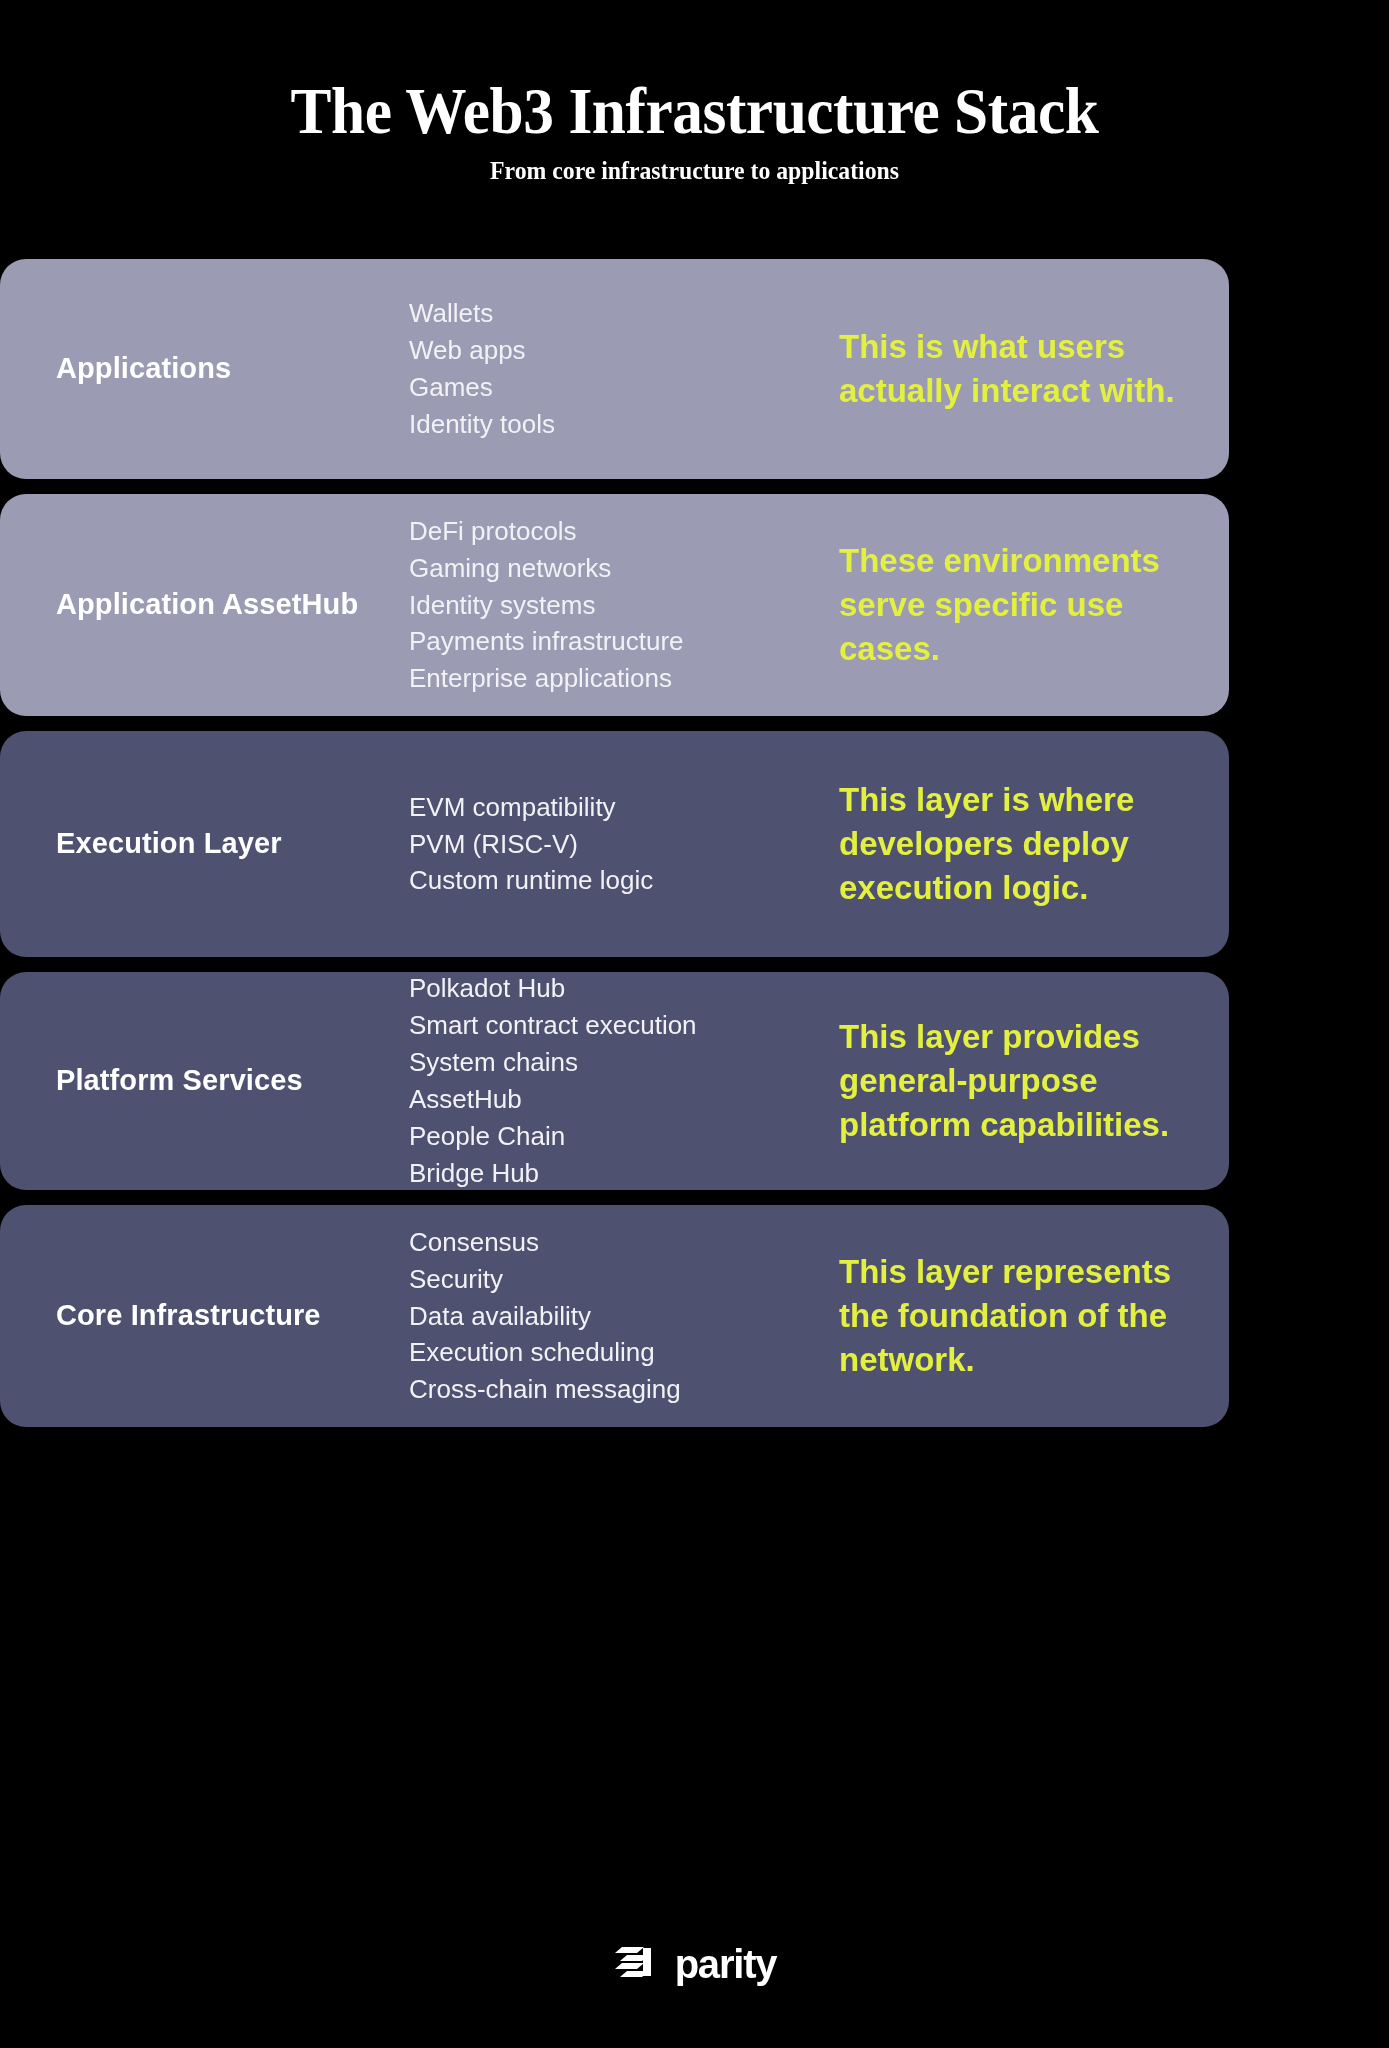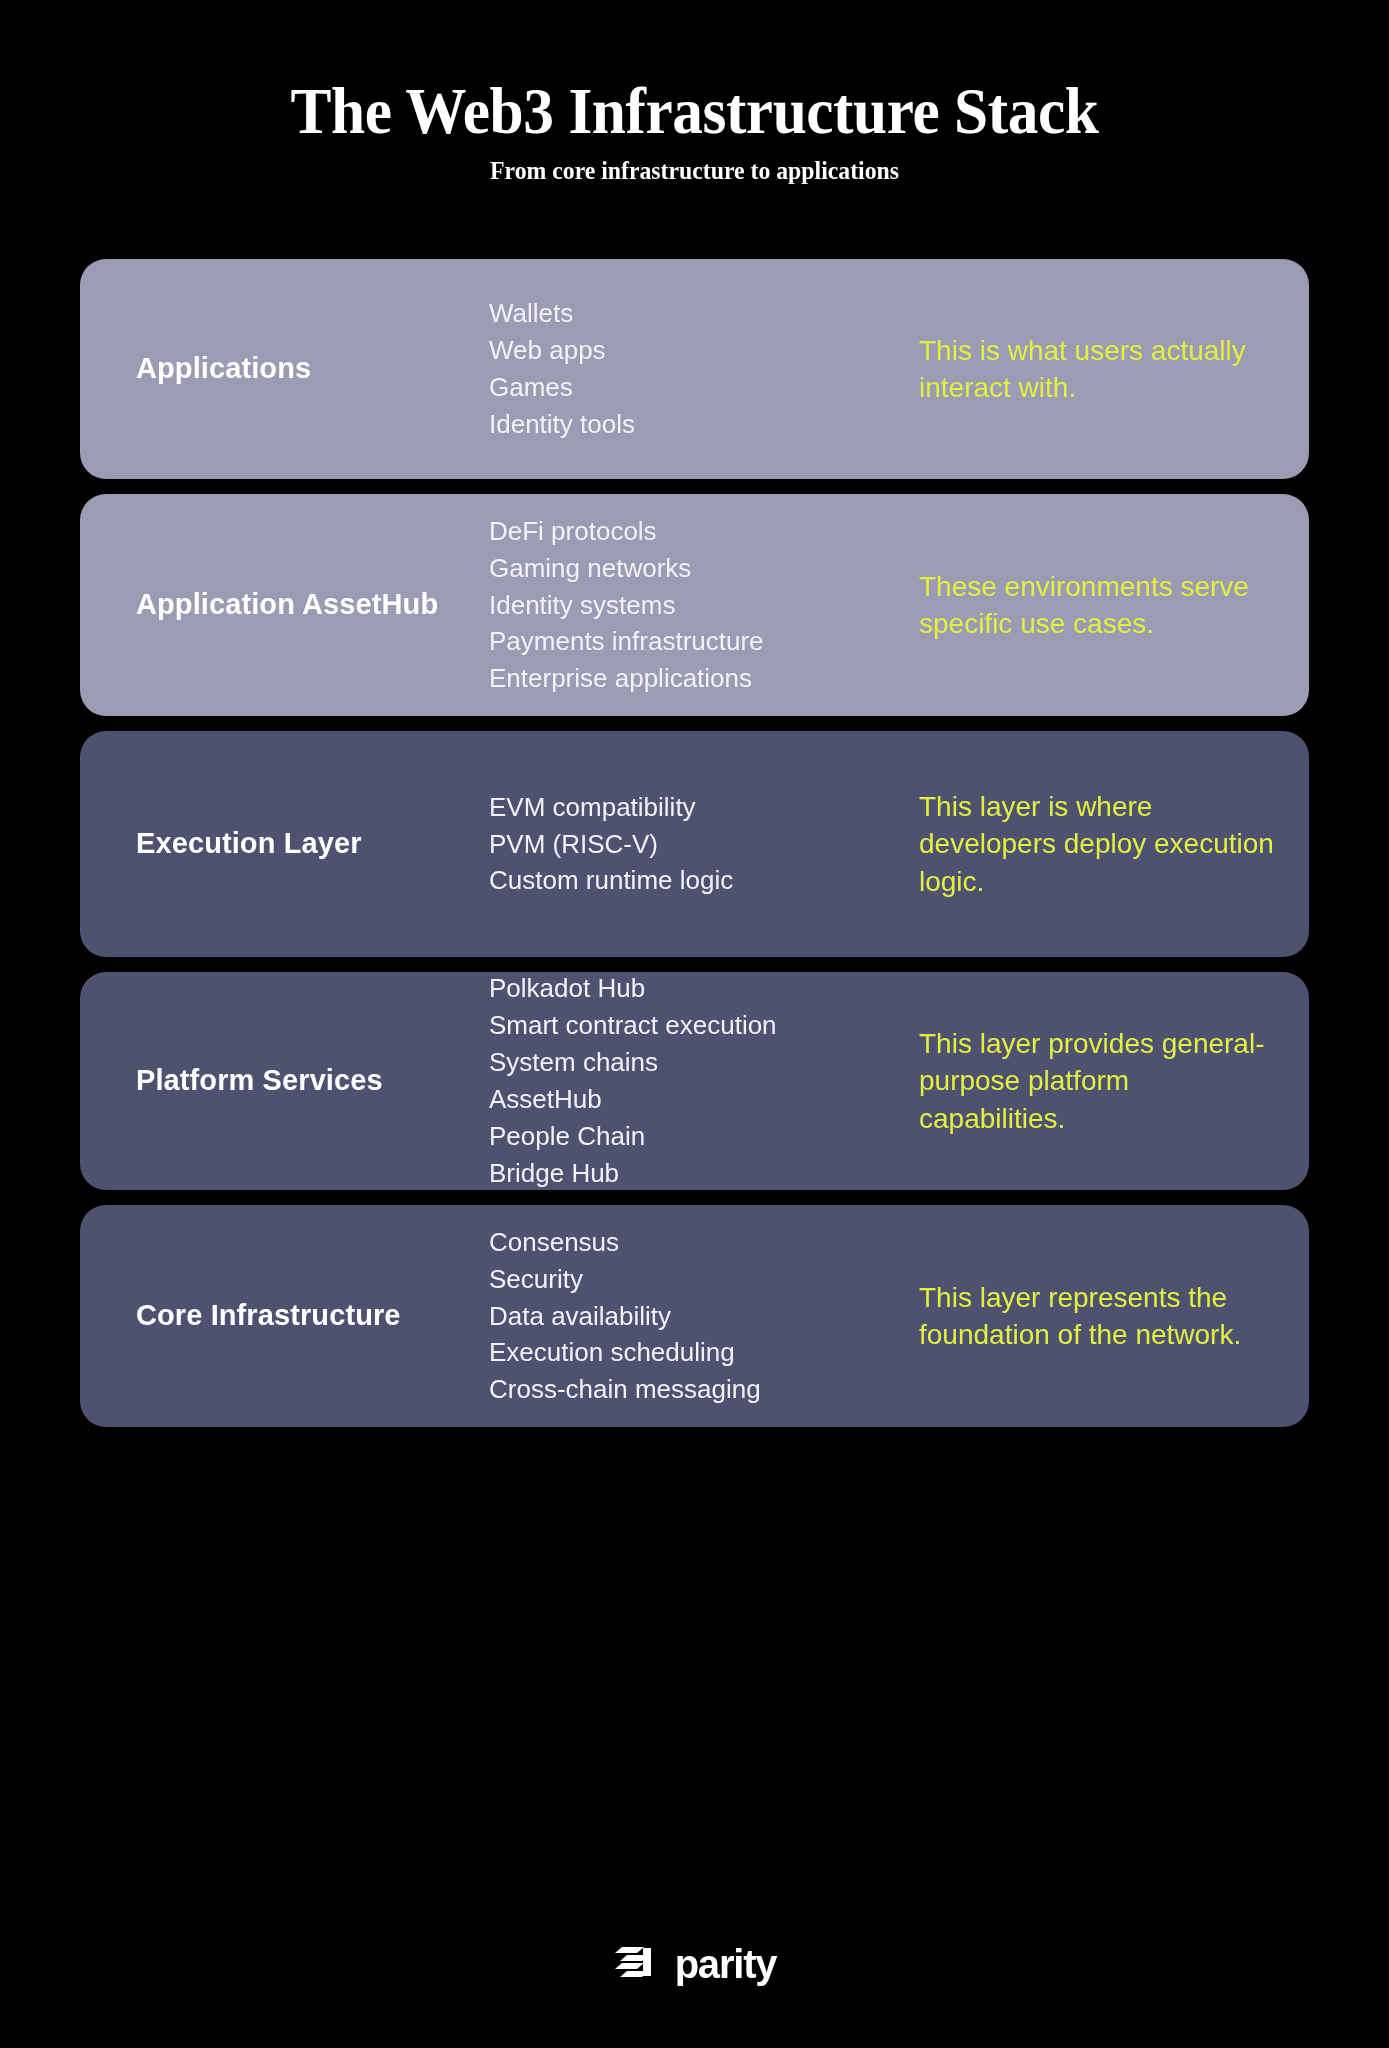"The Web3 Infrastructure Stack" .page { align-items: center -> none }
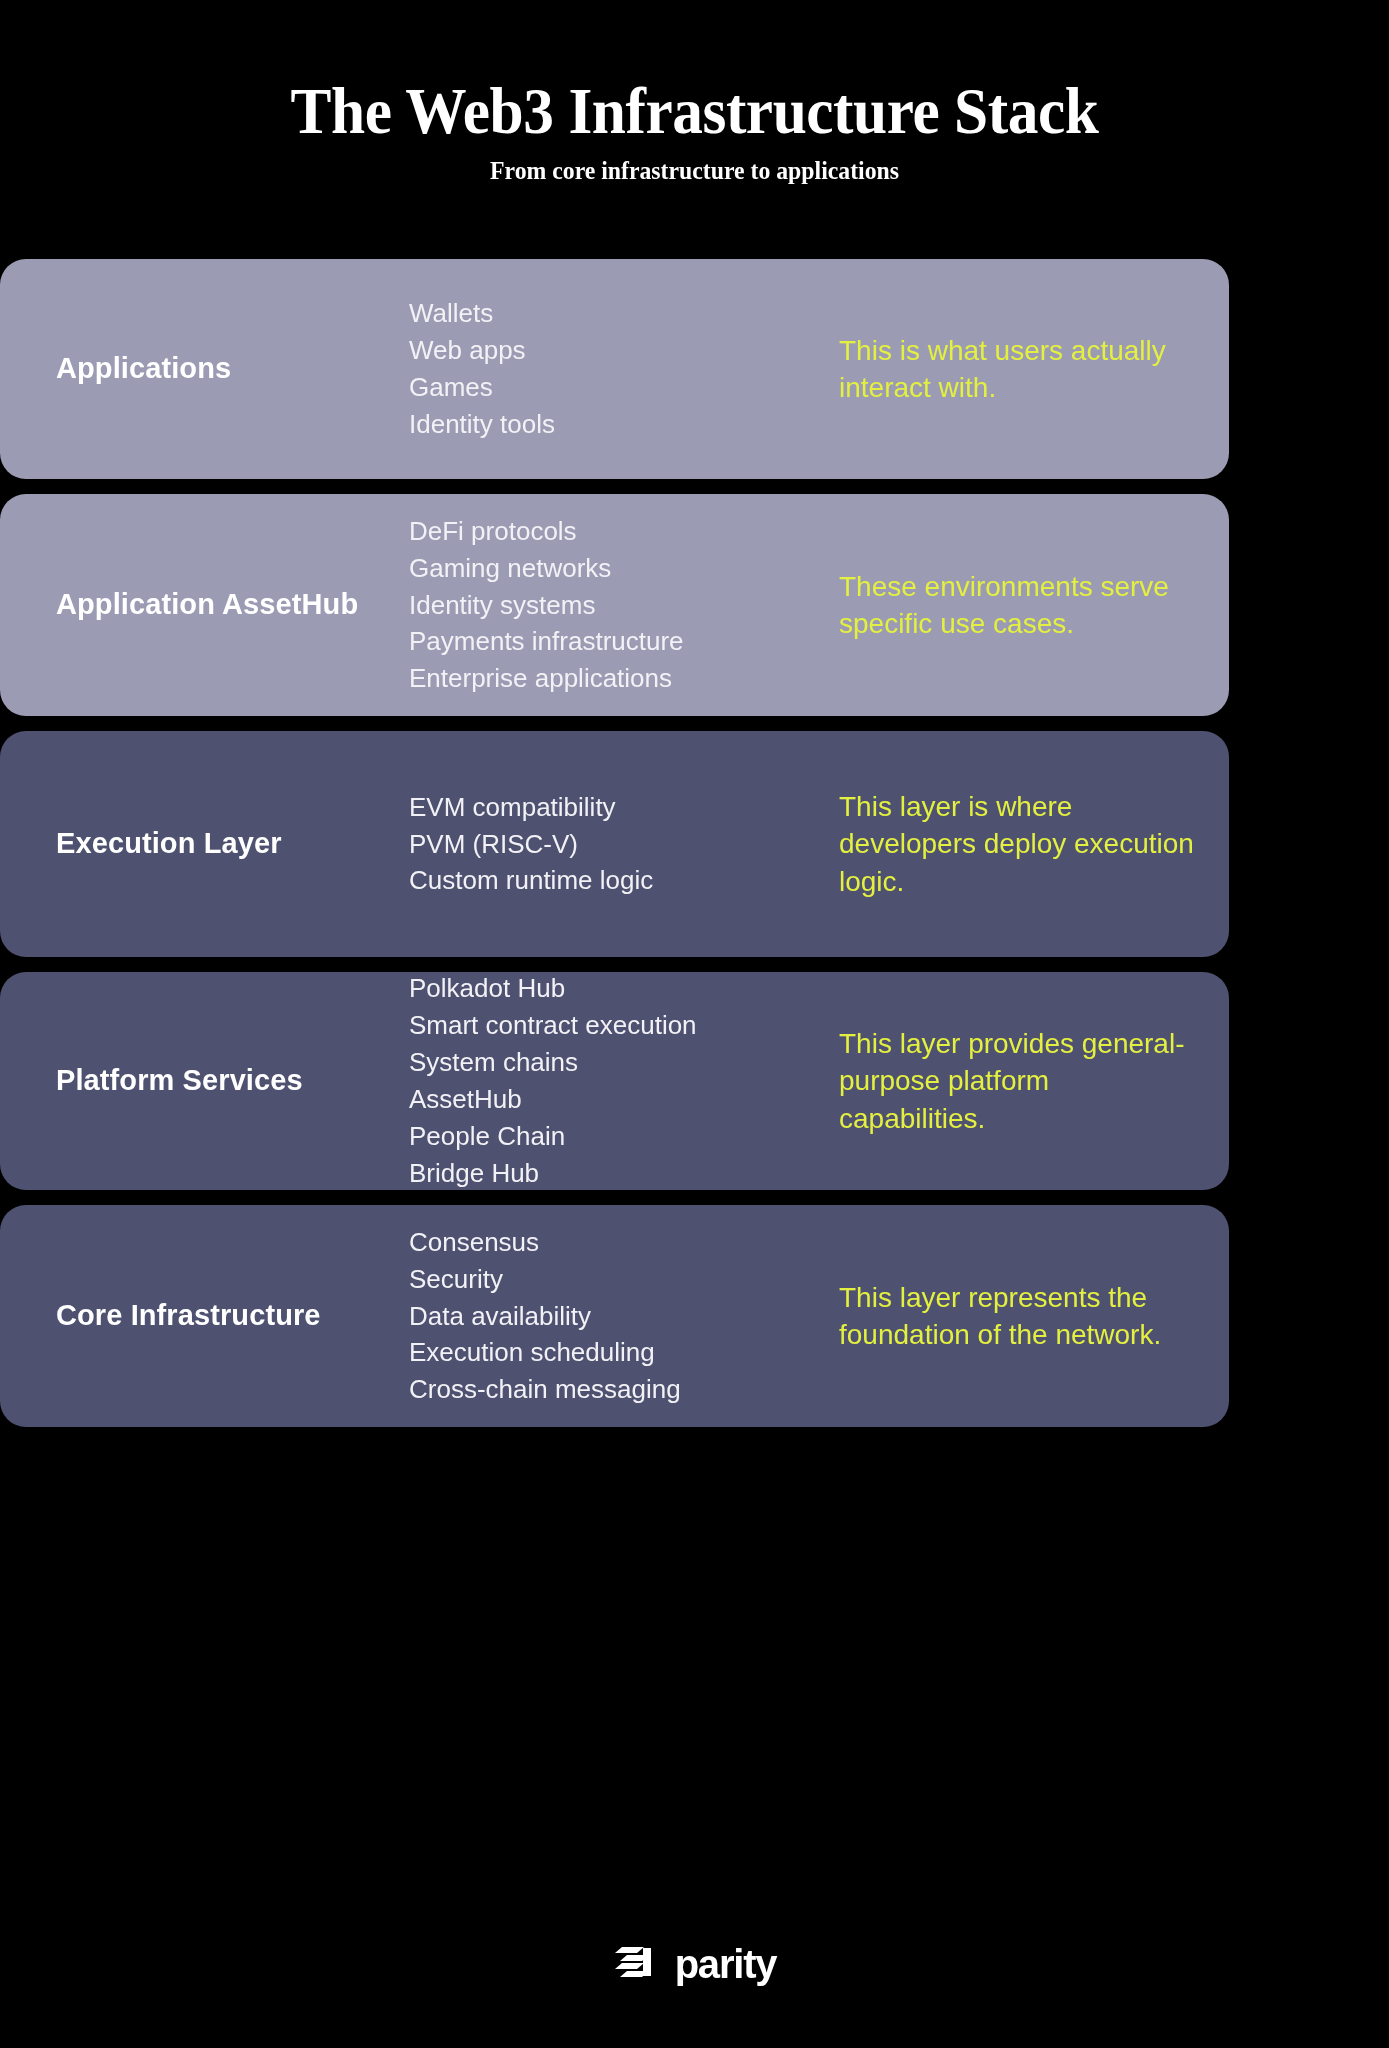"This is what users actually" .col-note { font-size: 28px -> 33px; font-weight: 400 -> 700 }
